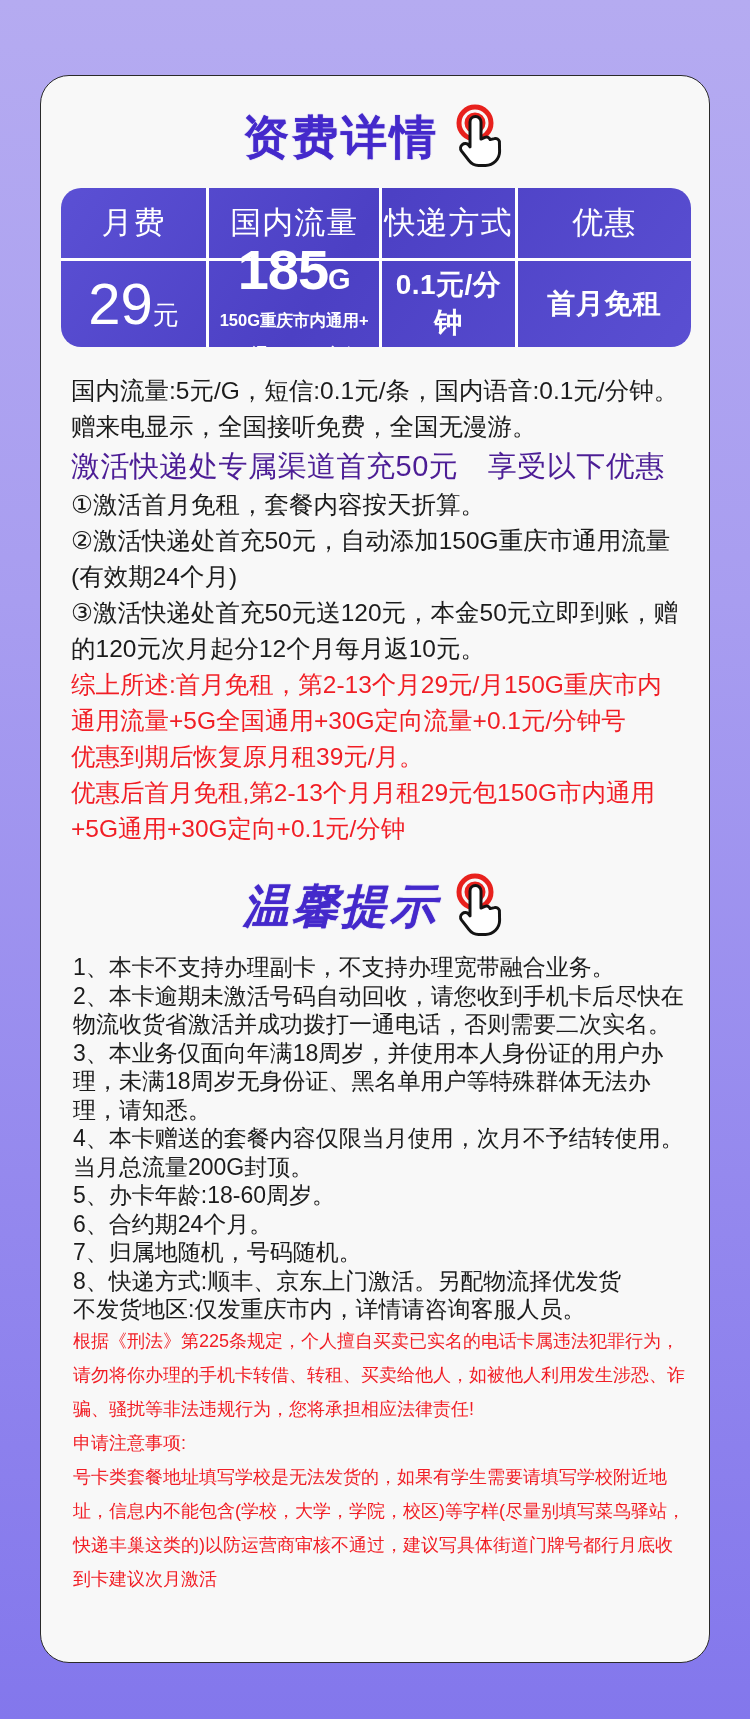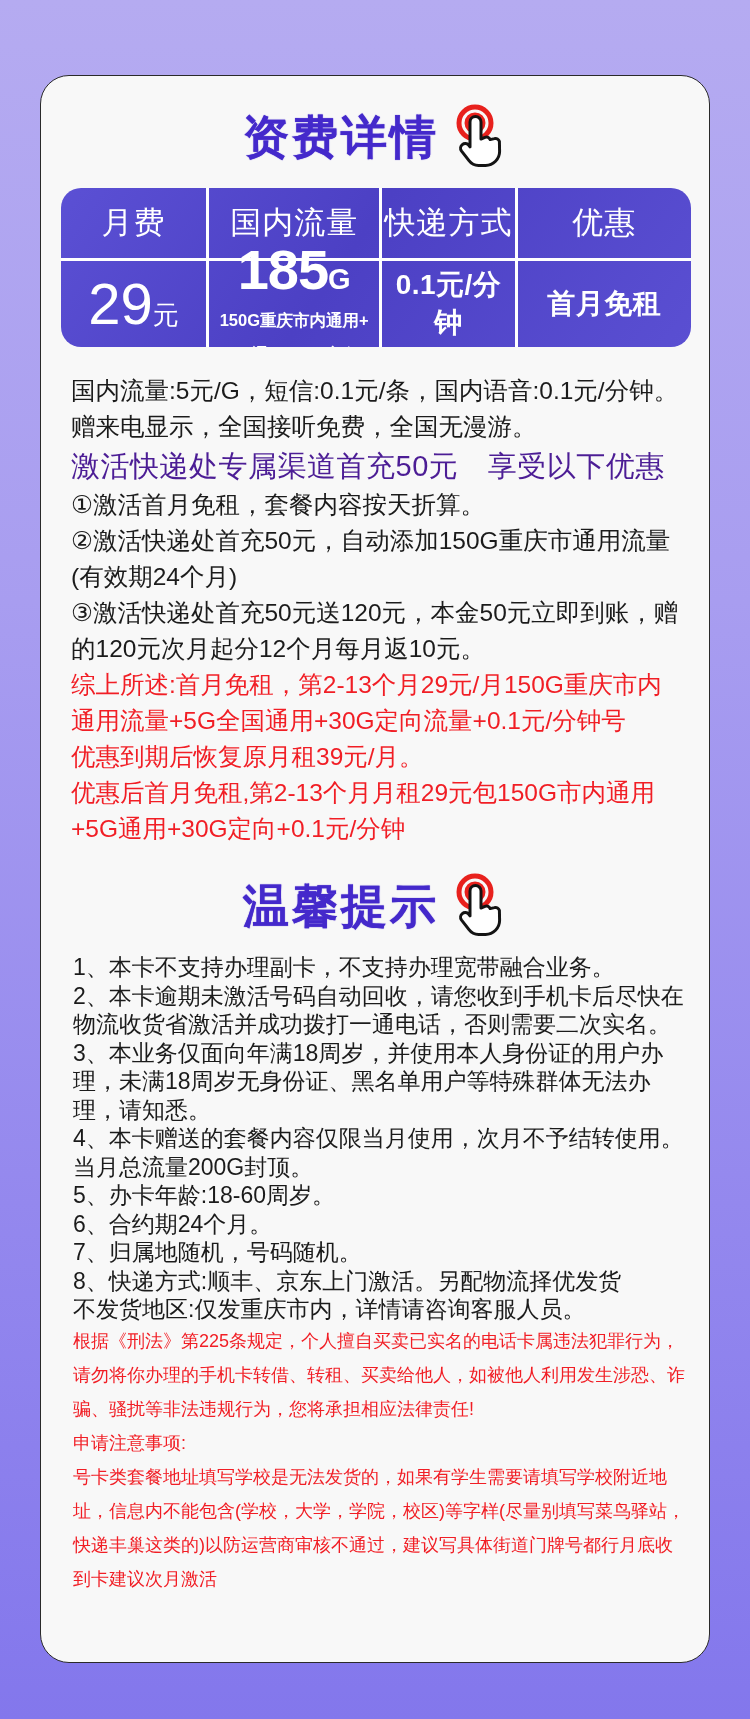"温馨提示" .tips-title-row { font-style: none -> italic }
